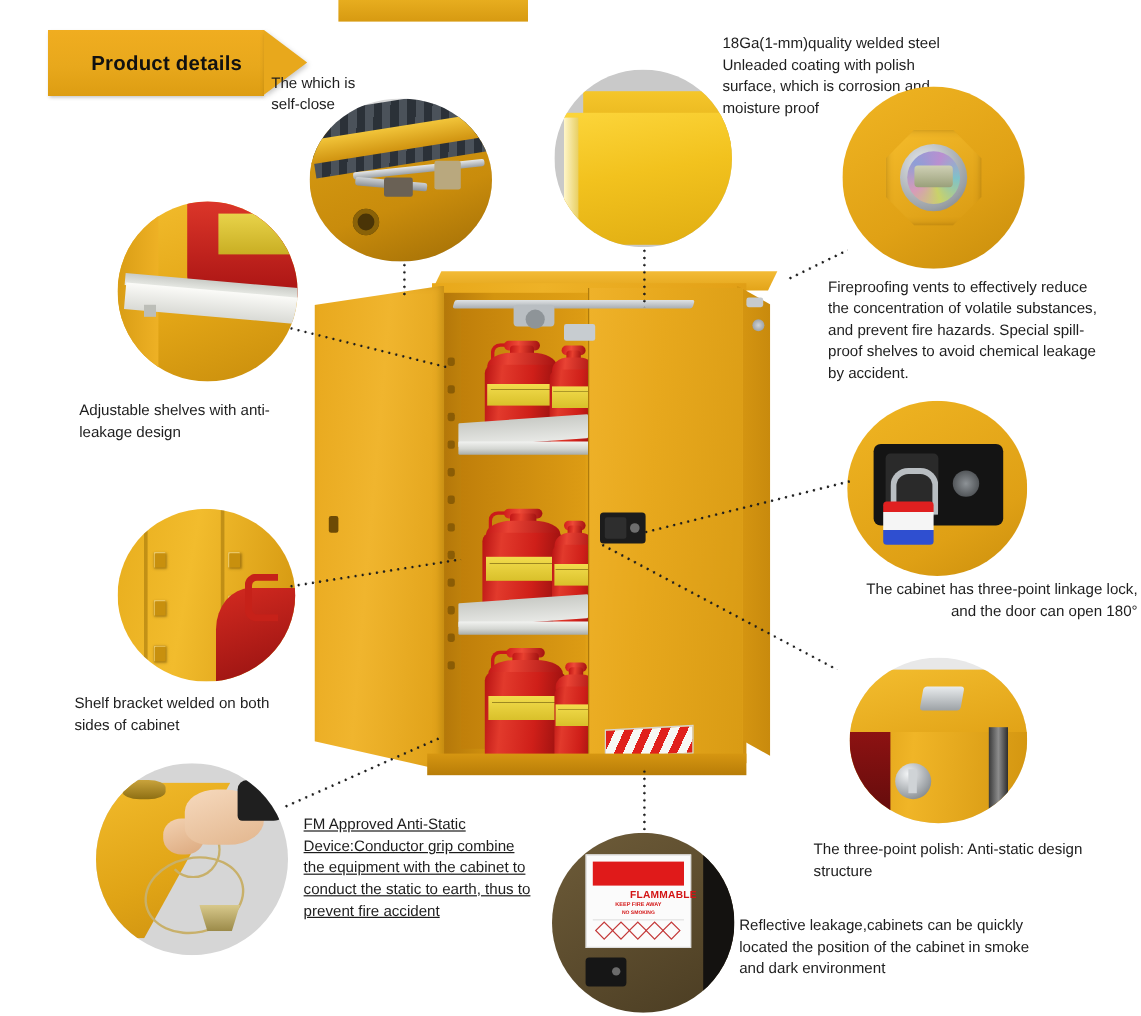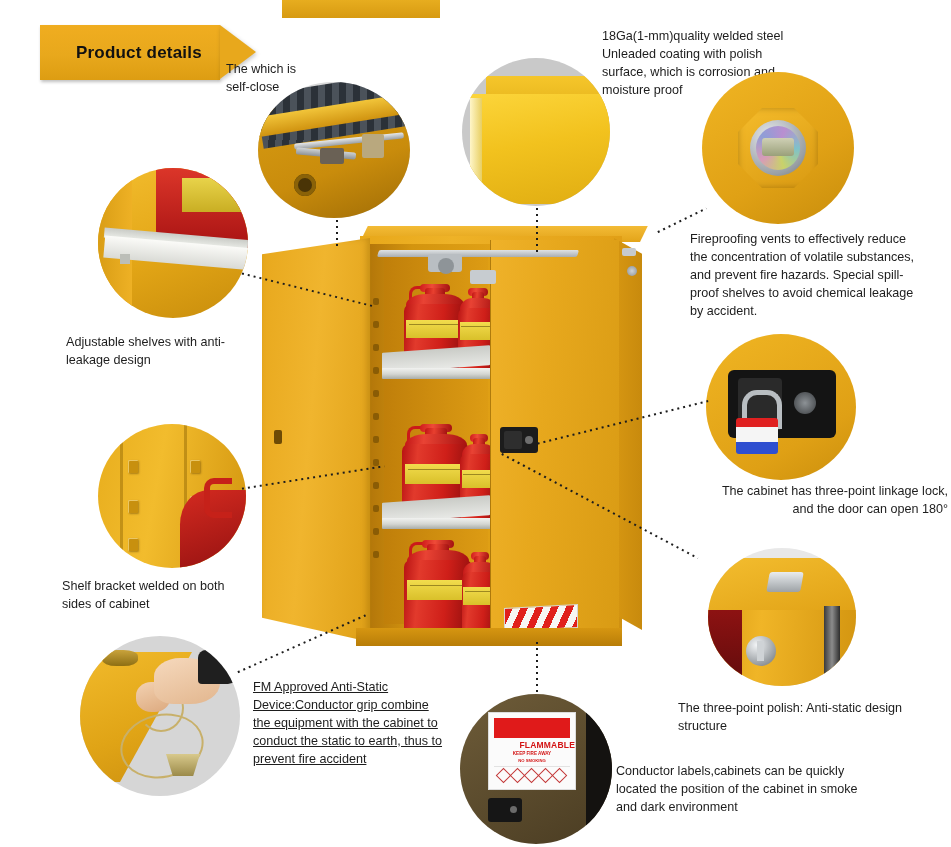"FLAMMABLE" #b-flam .lab .t1 { padding-left: none -> 36px; text-align: right -> left }
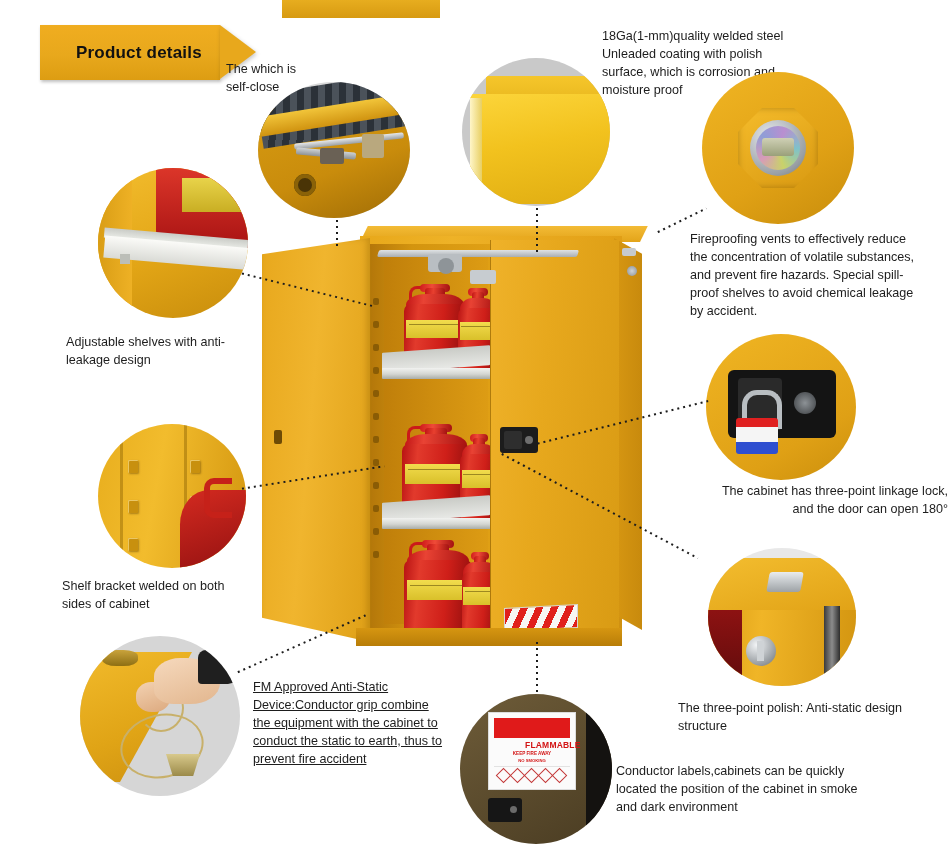"Conductor labels,cabinets can be quickly" div.abs { text: Conductor labels,cabinets -> Reflective leakage,cabinets }
